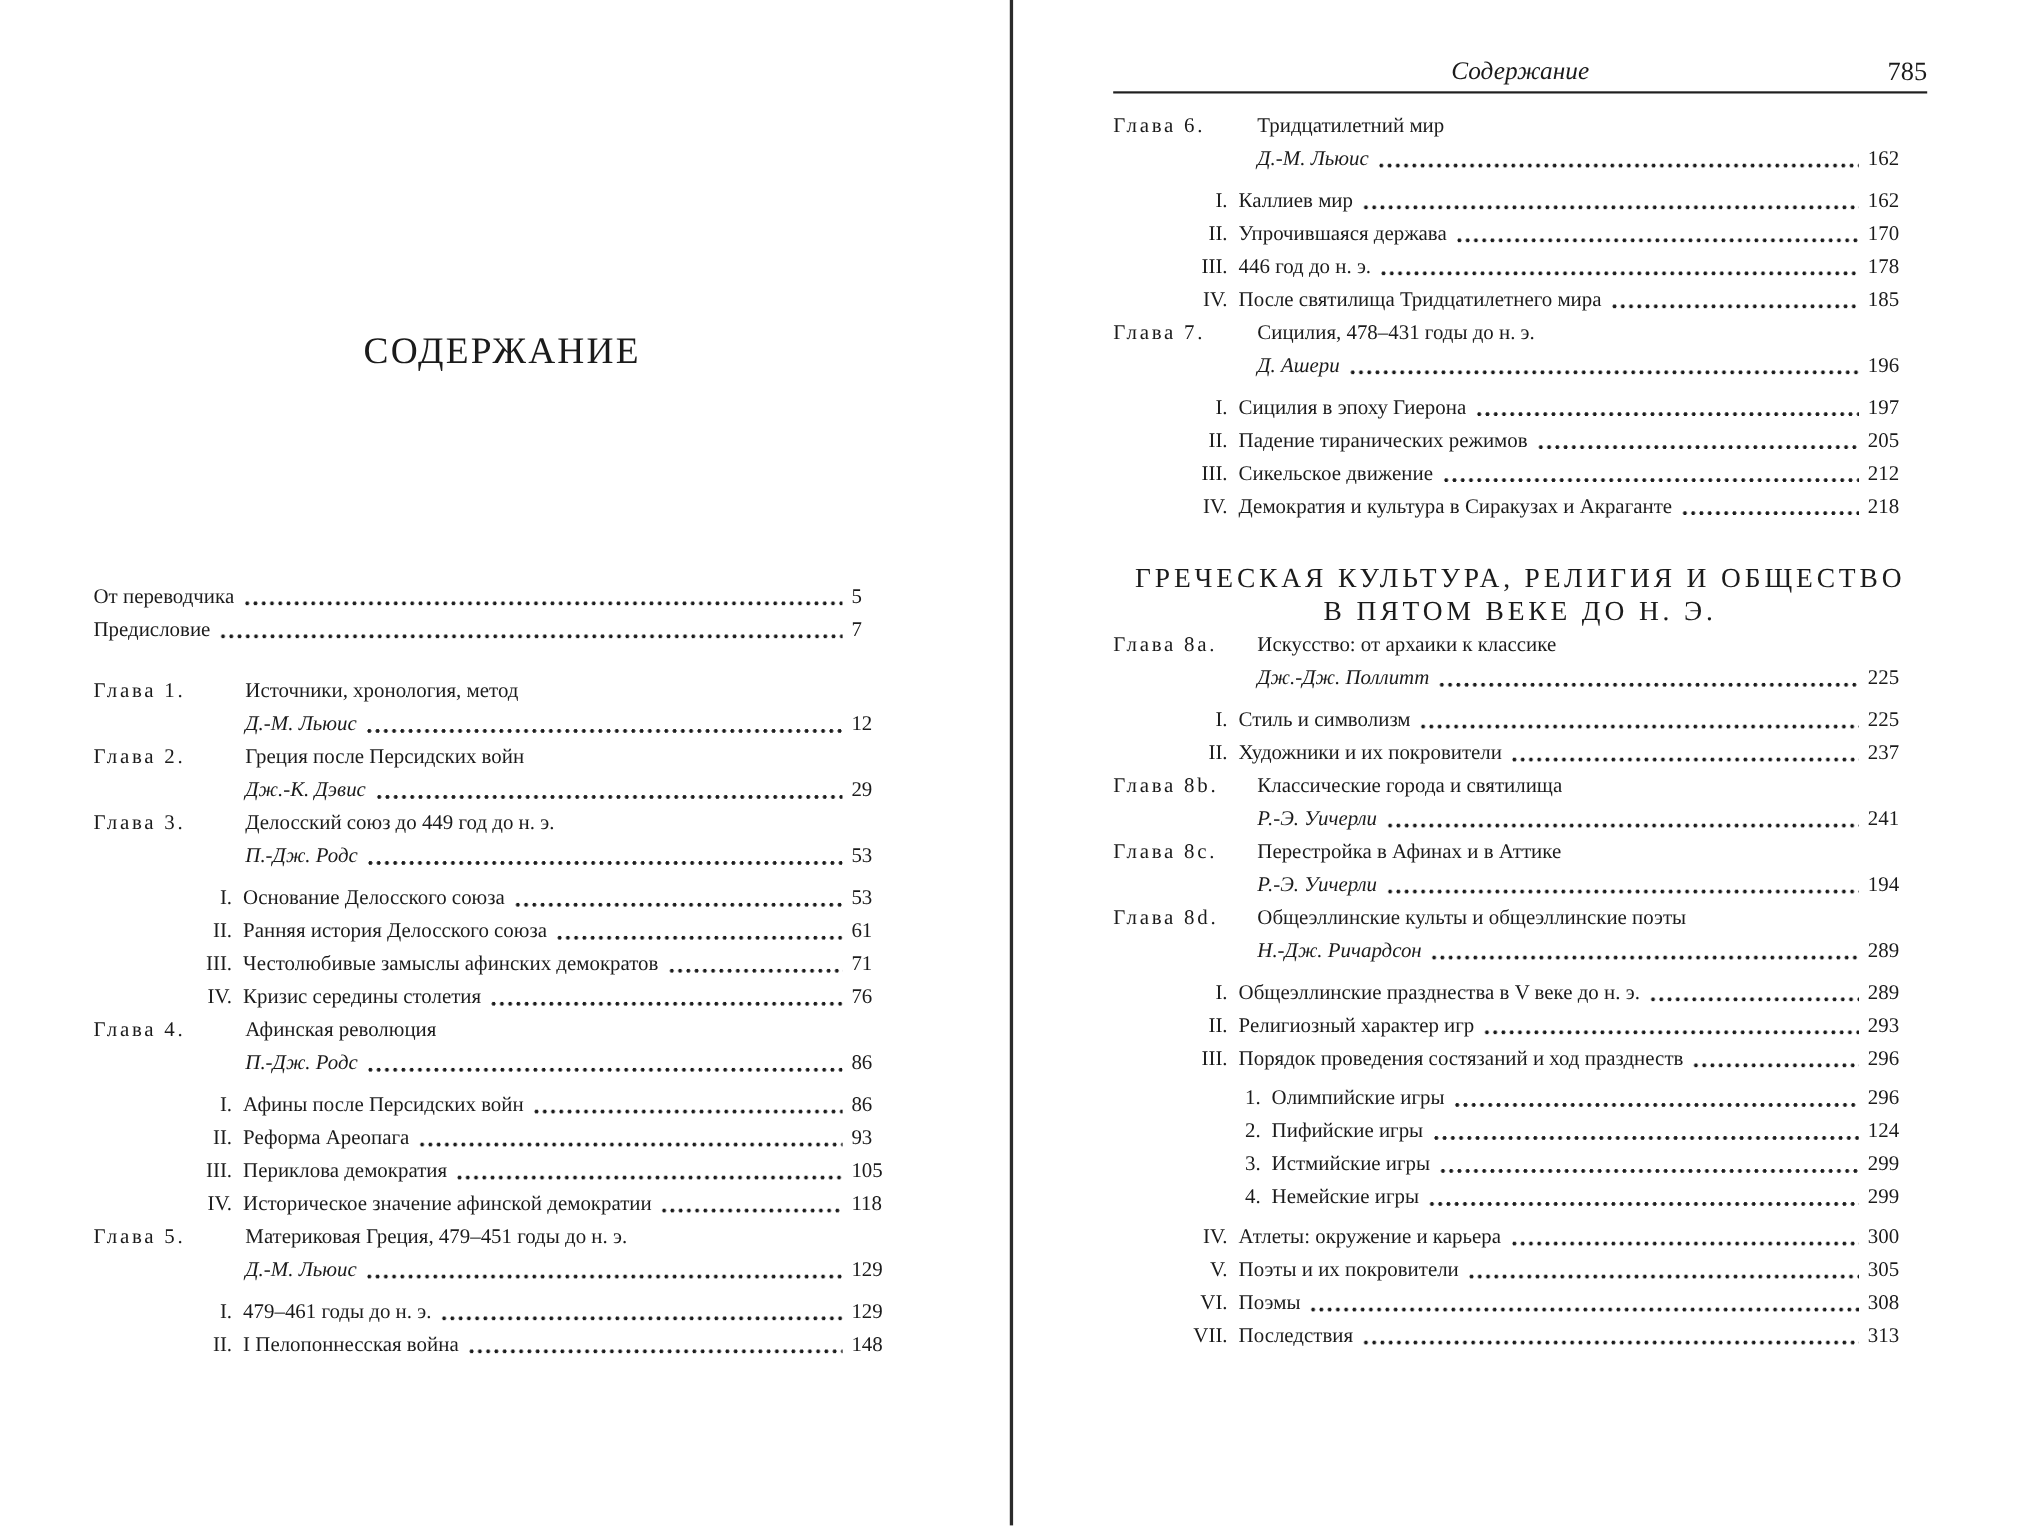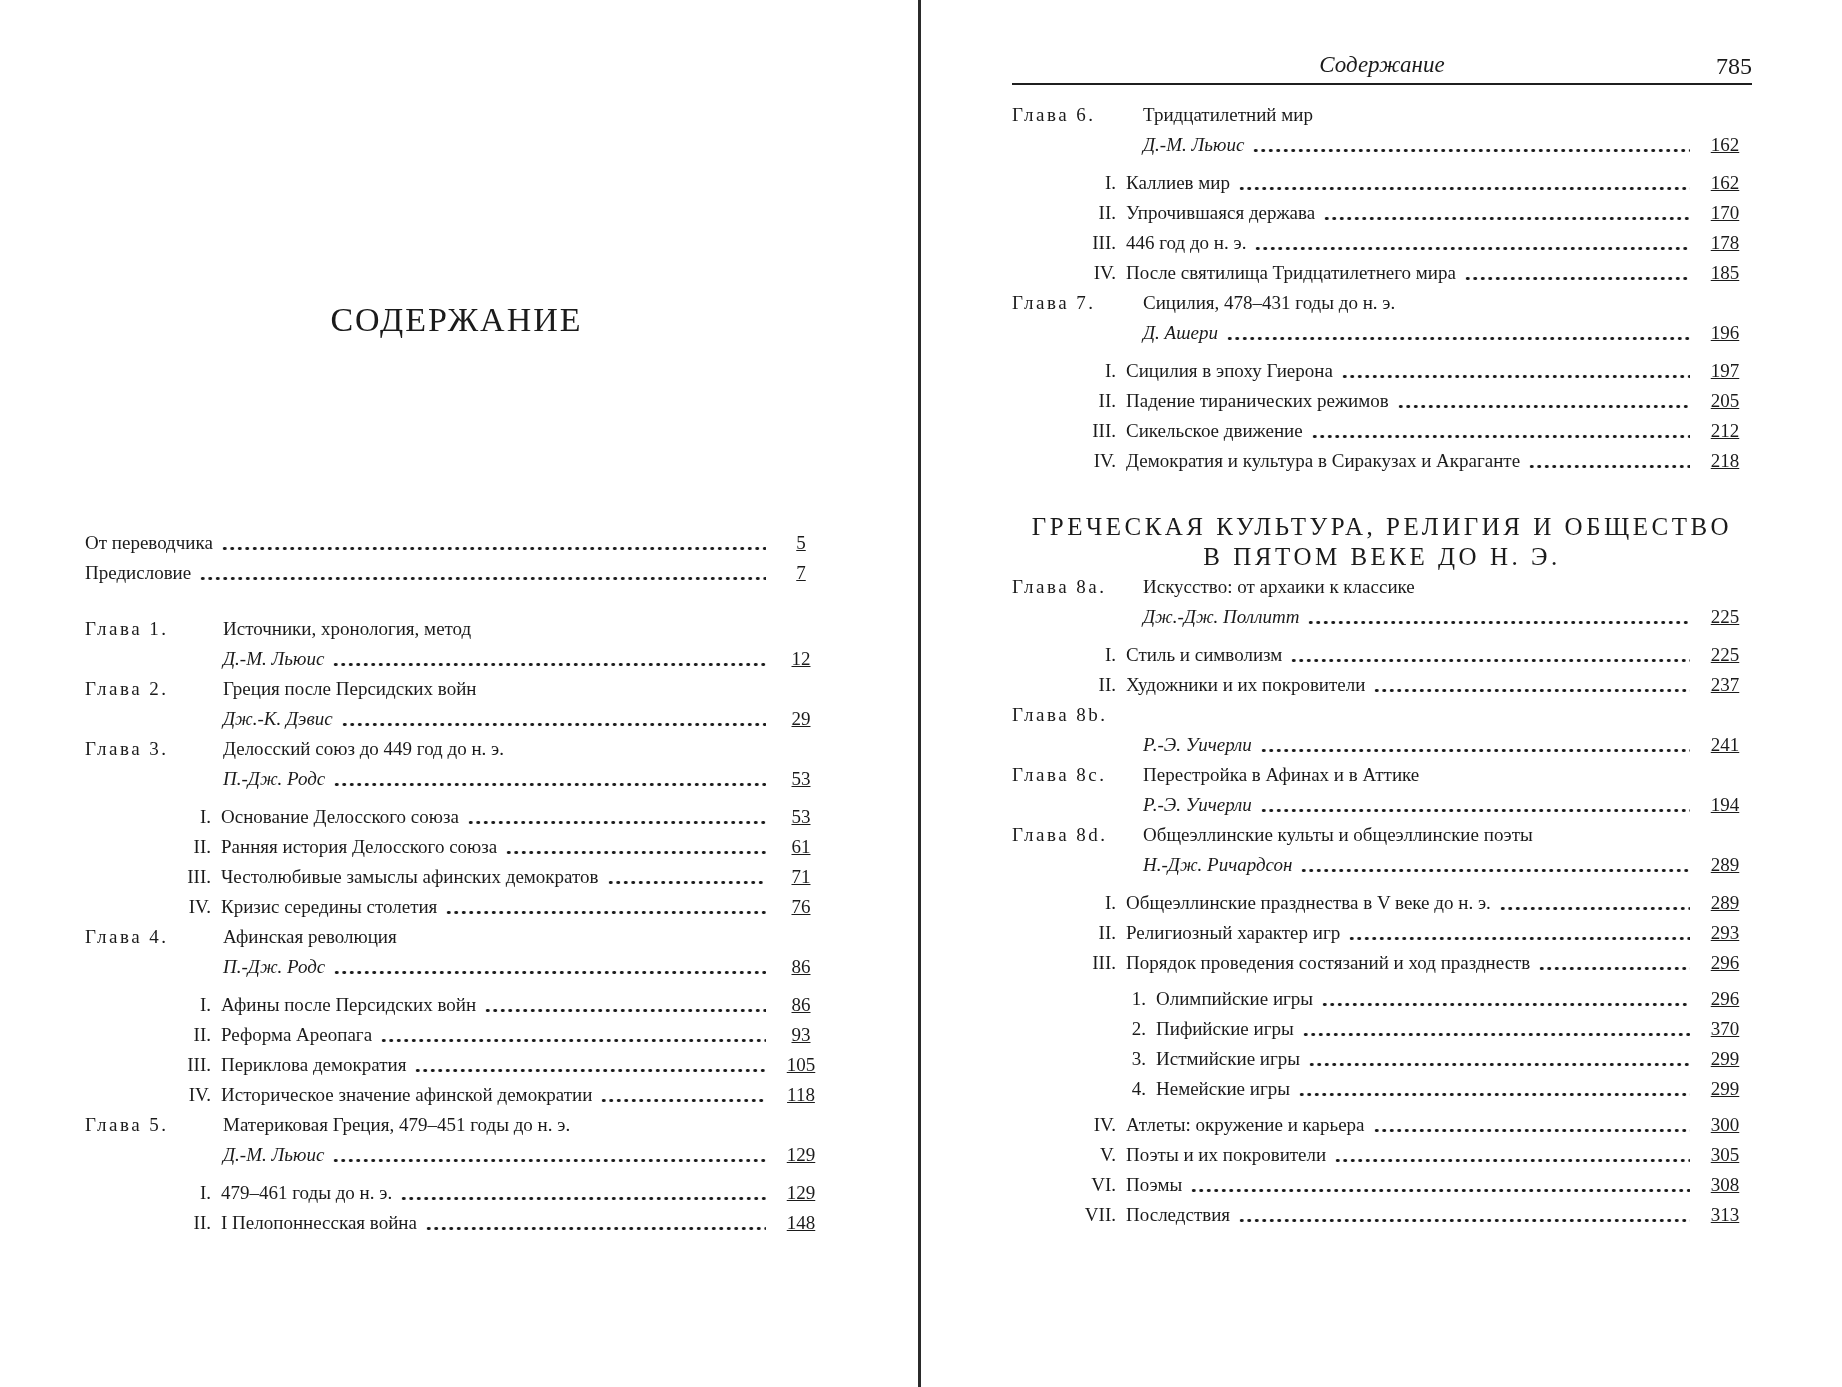"162" .pg { text-align: center -> left; text-decoration: underline -> none }
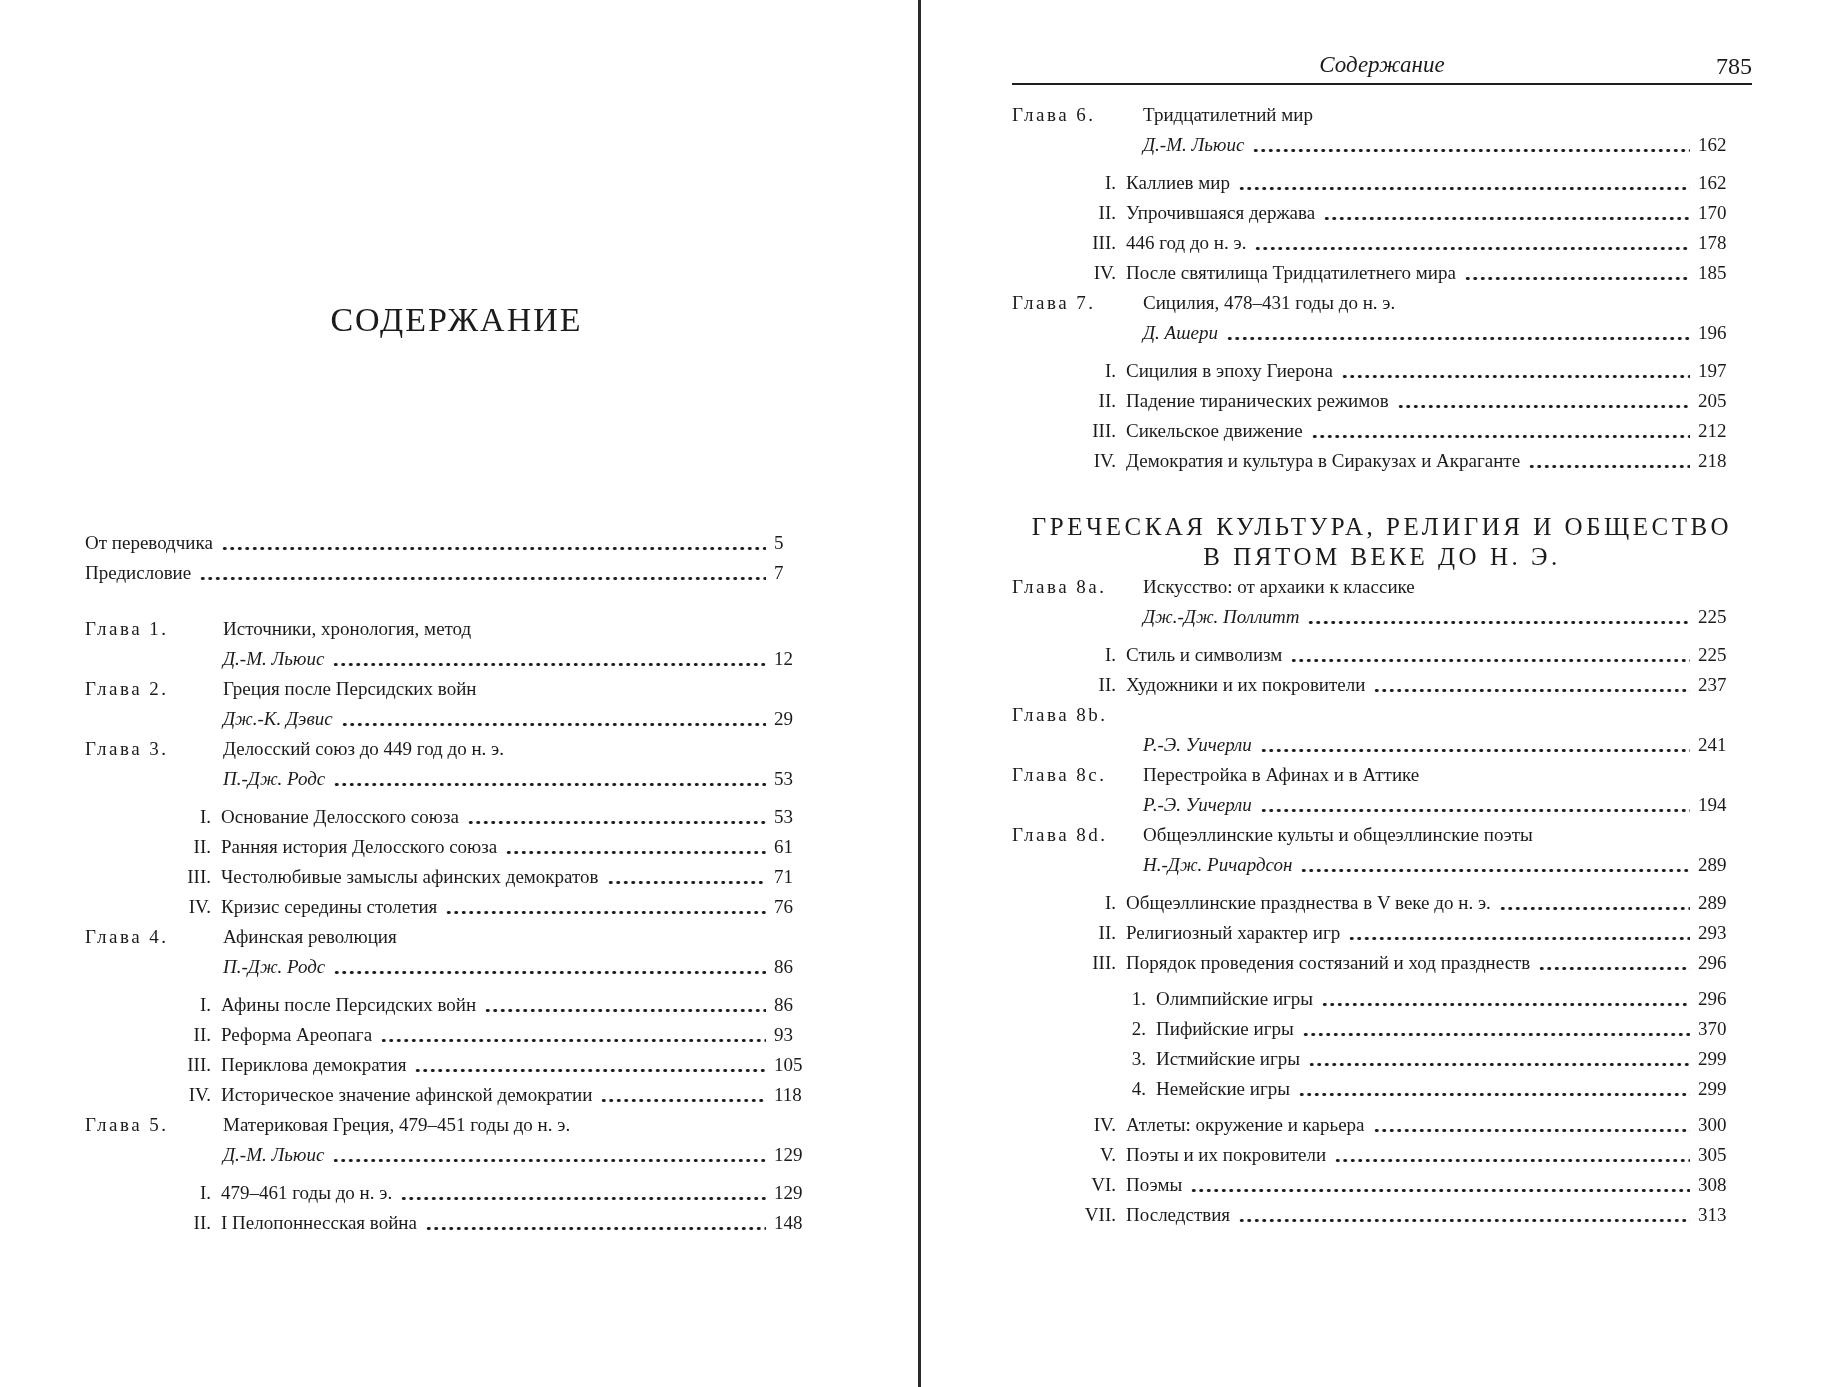"Классические города и святилища" span.chap-title { html: none -> <span>Классические города и святилища</span> }
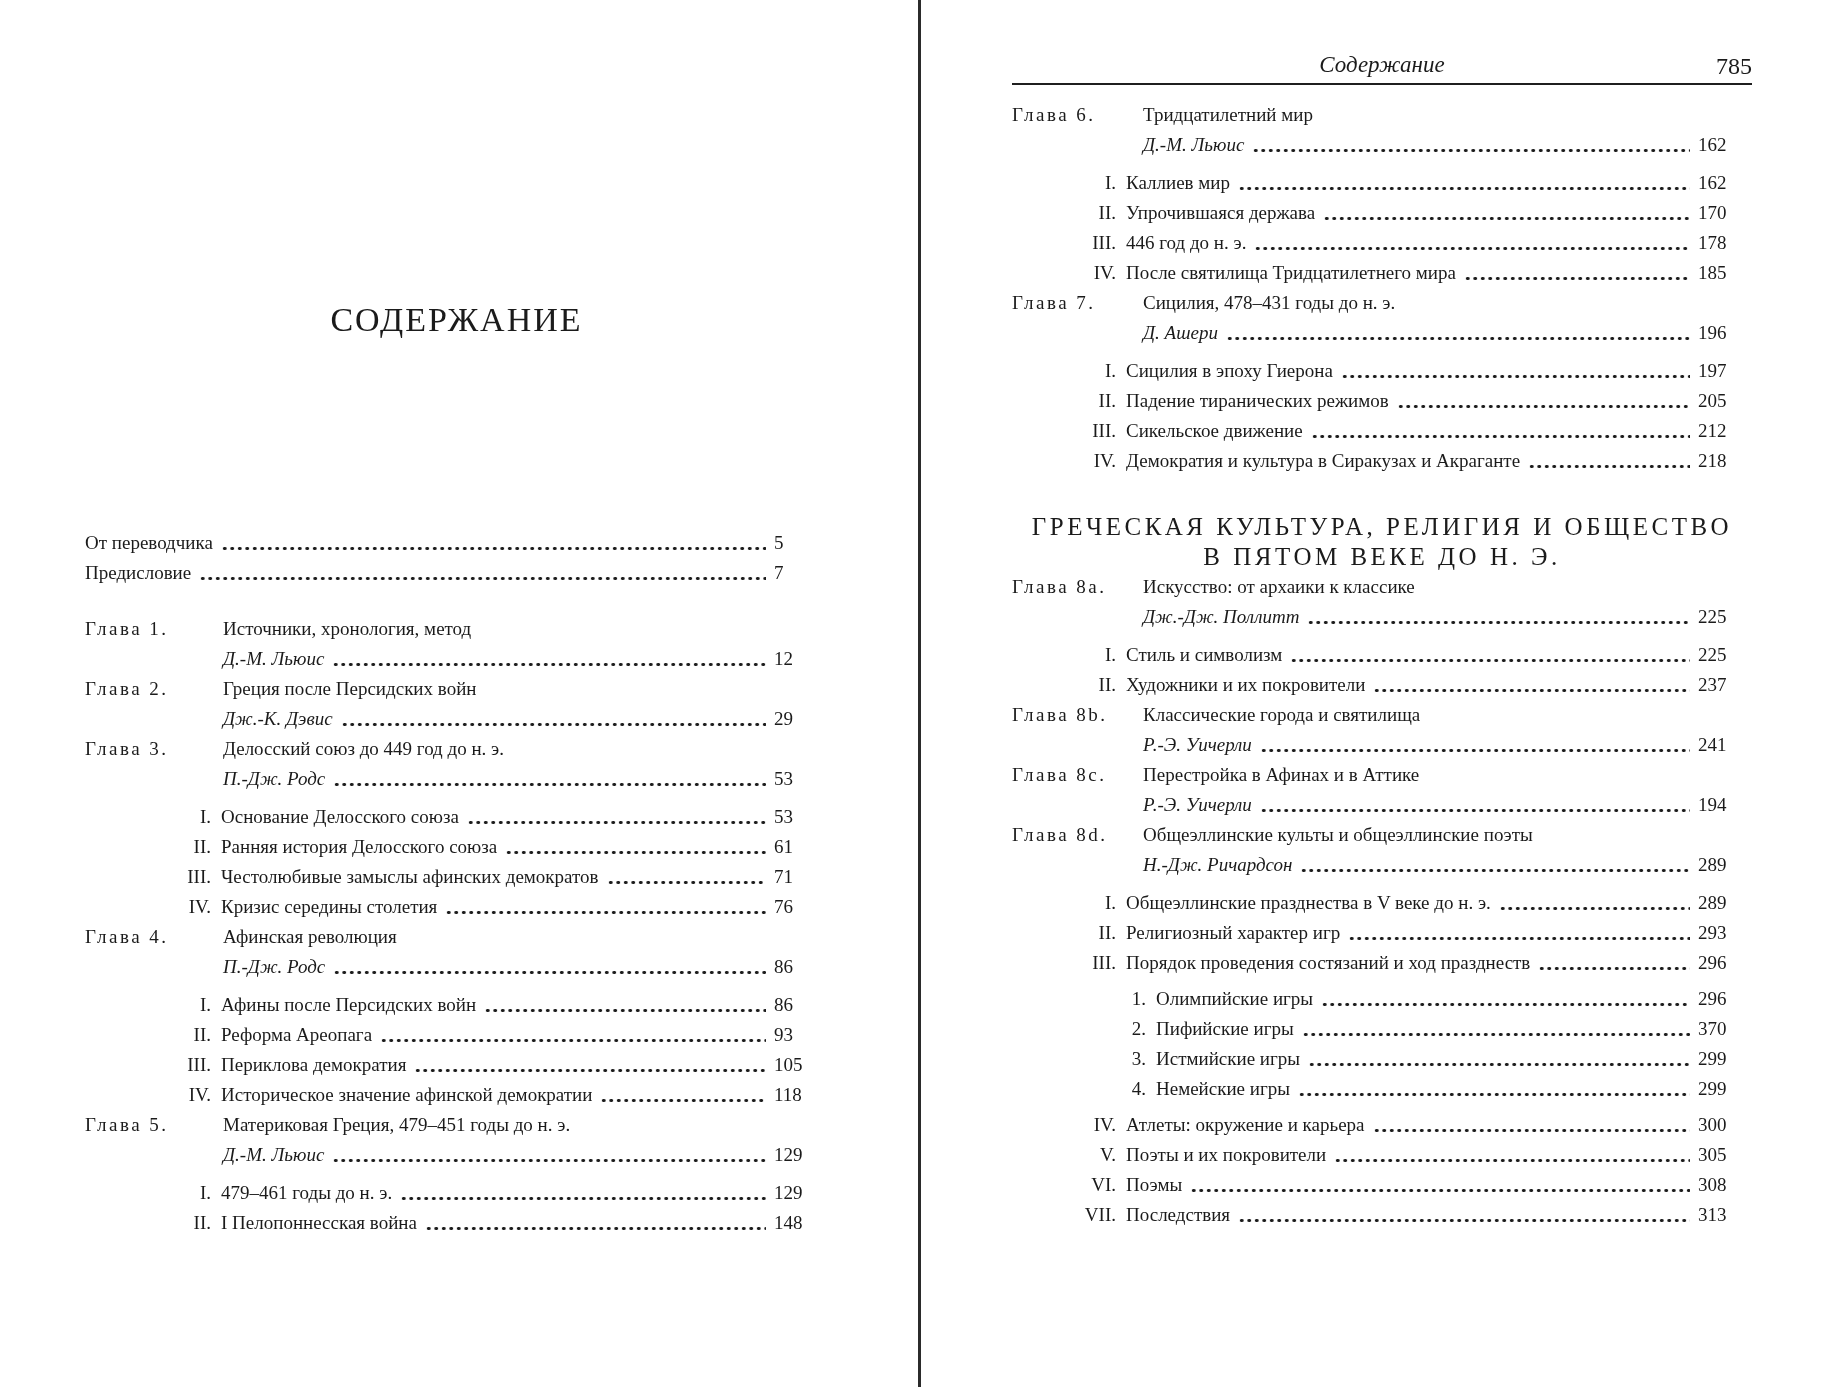"370" span.pg { text: 370 -> 124 }
